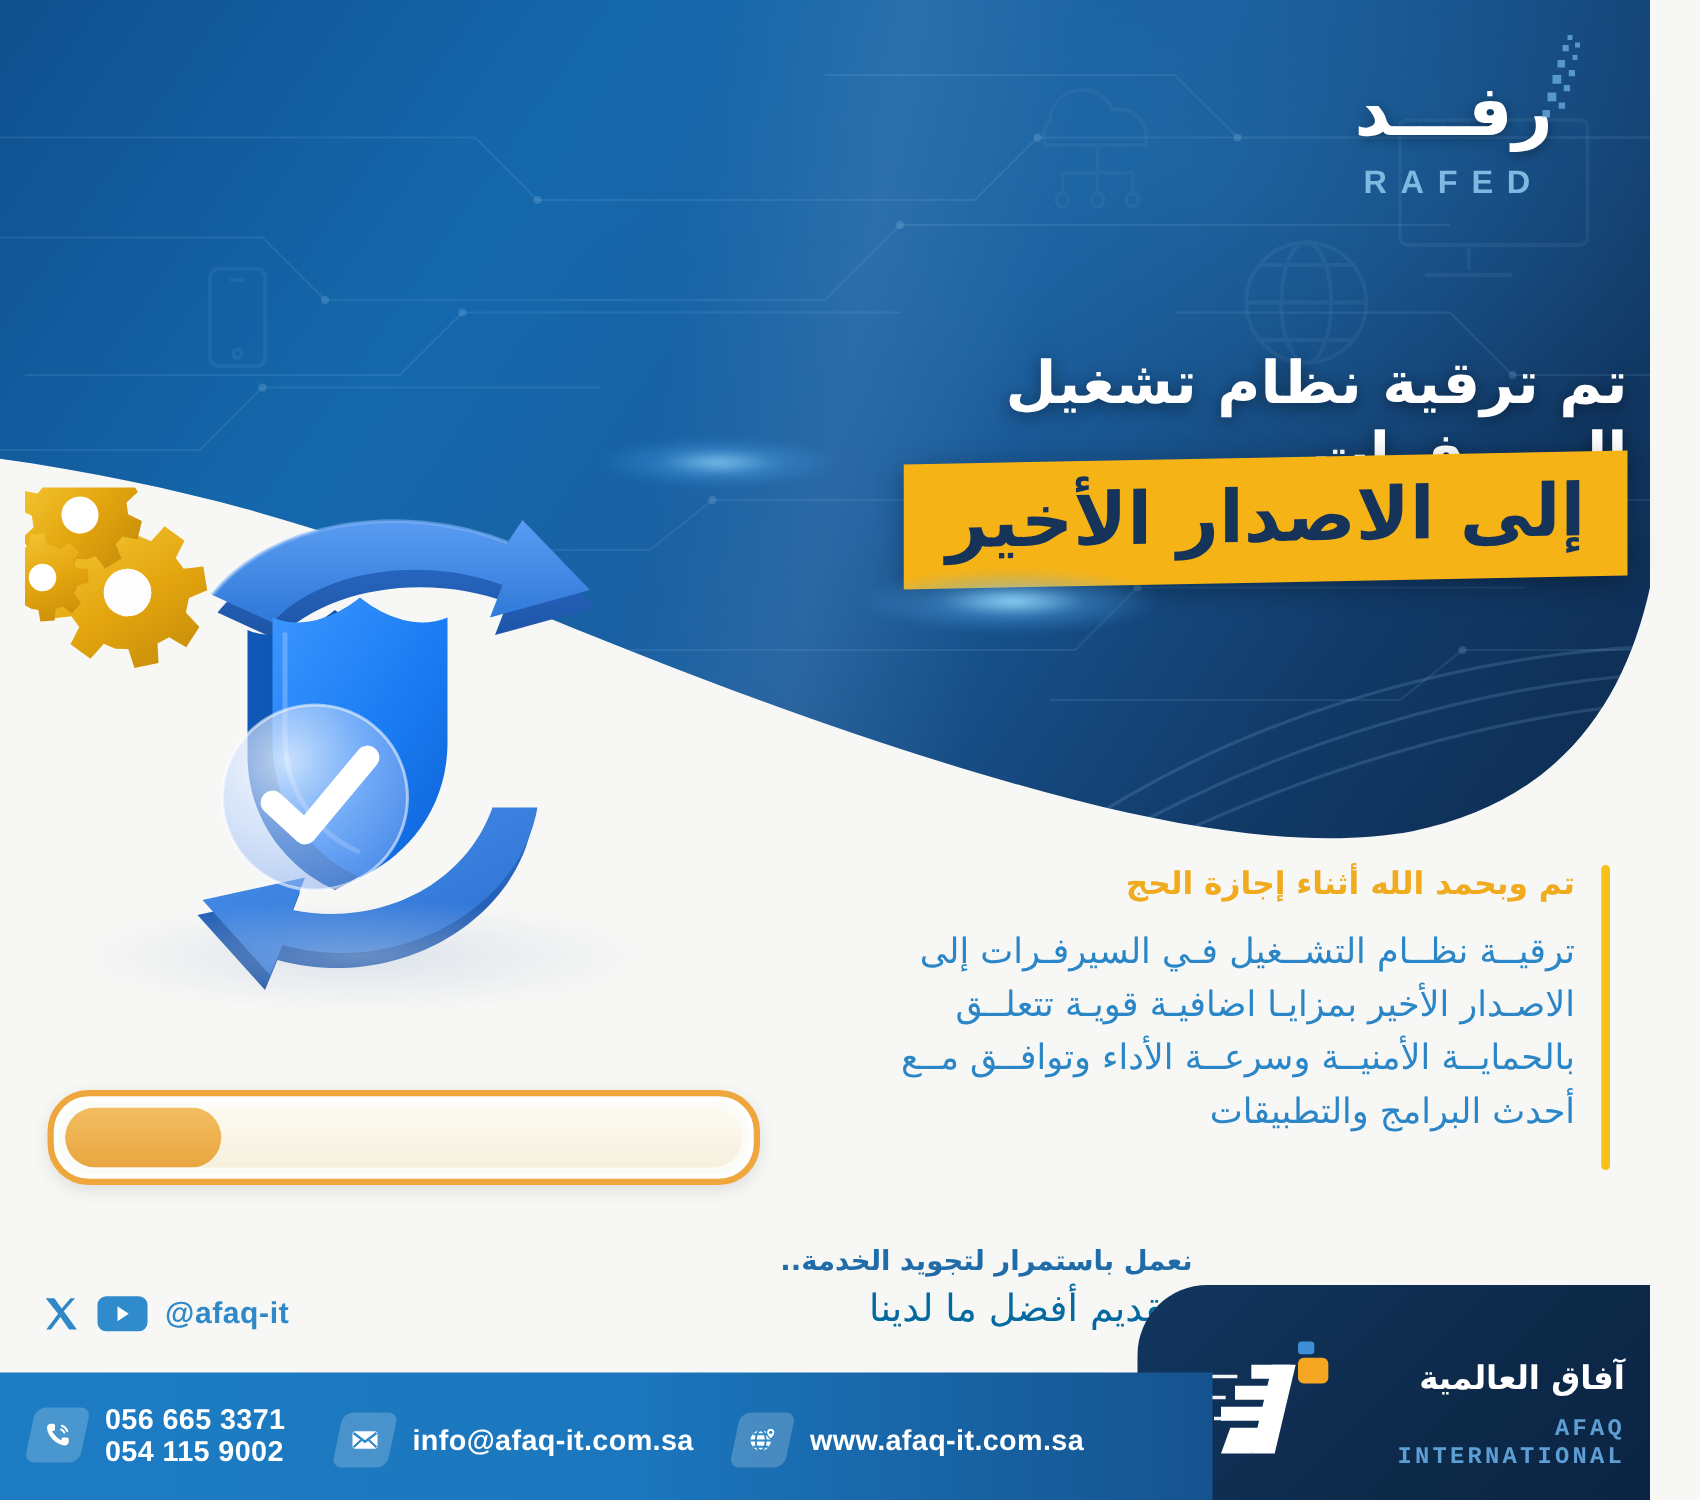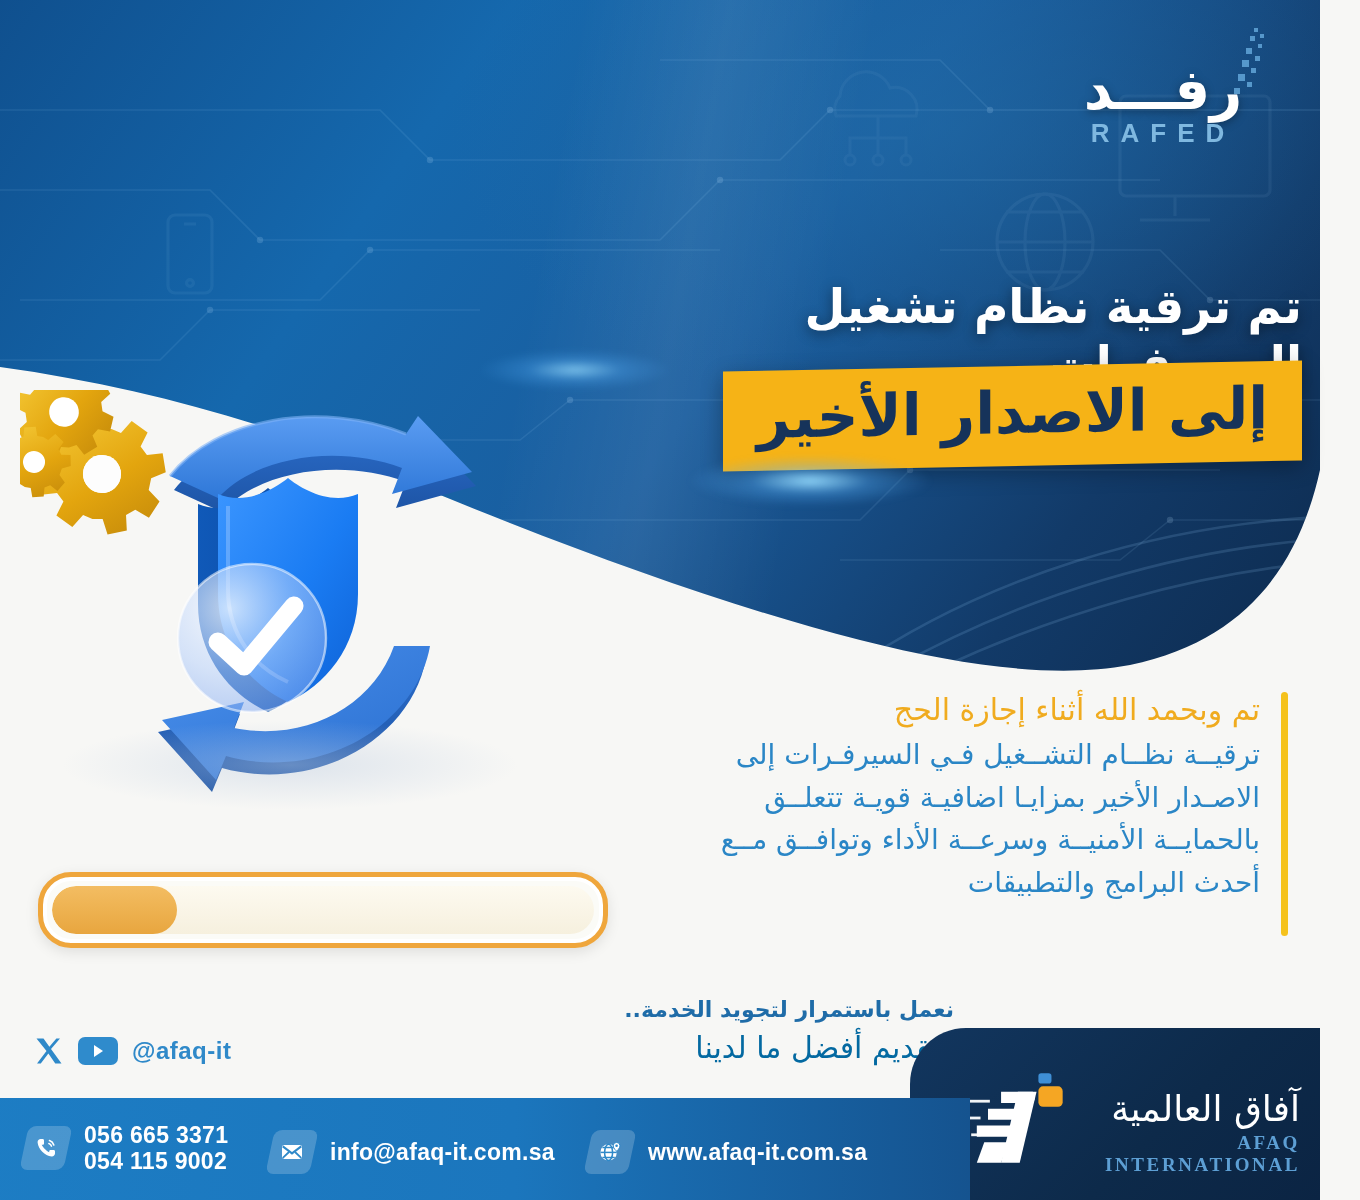"RAFED" .rafed-en { margin-top: 0 -> 12px }
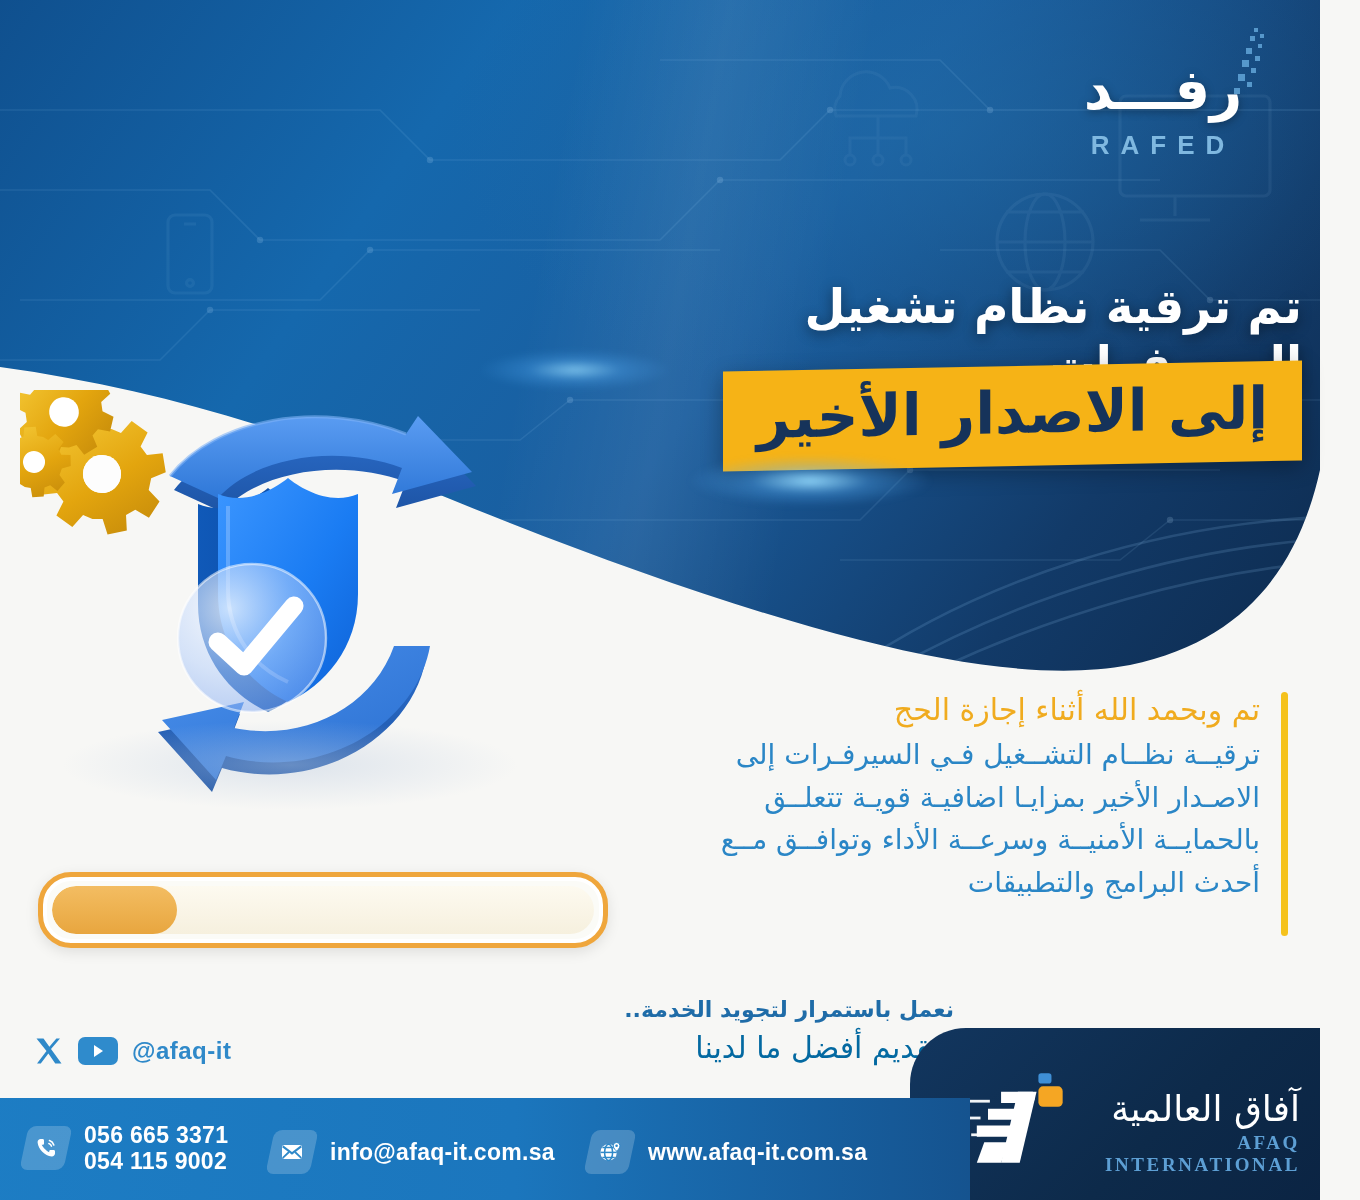"تم وبحمد الله أثناء إجازة" .body-head { font-size: 30px -> 25px; font-weight: normal -> bold; margin-bottom: 6px -> 18px }
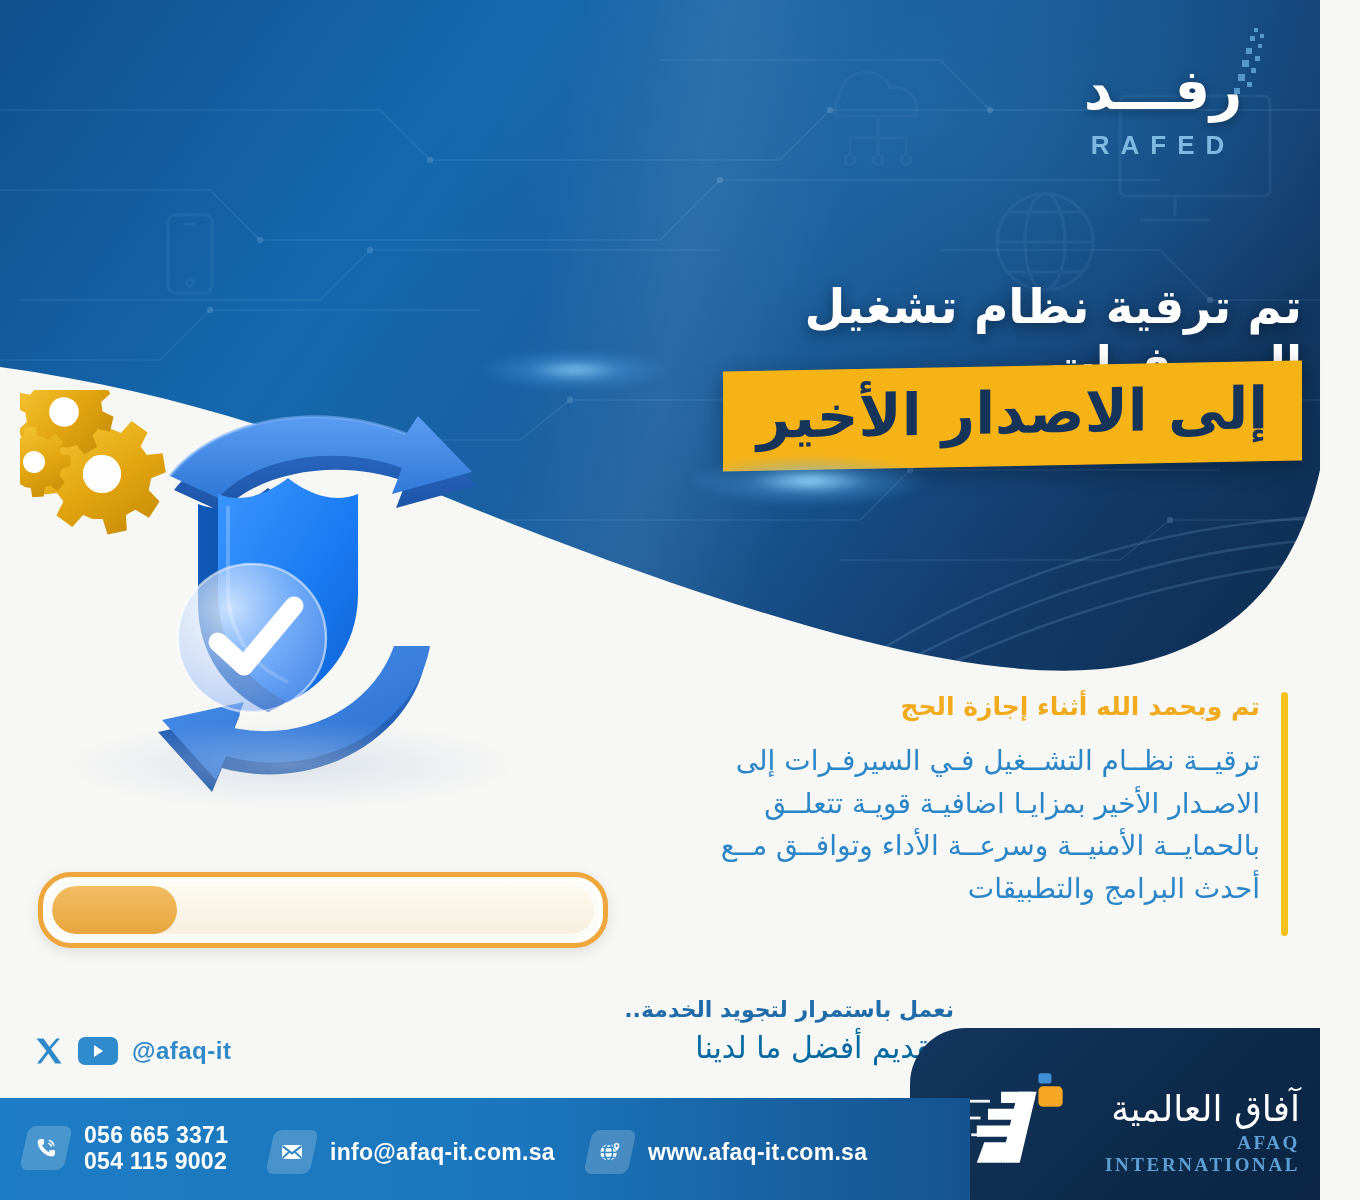"آفاق العالمية" .afaq-ar { font-size: 36px -> 26px; font-weight: normal -> bold }
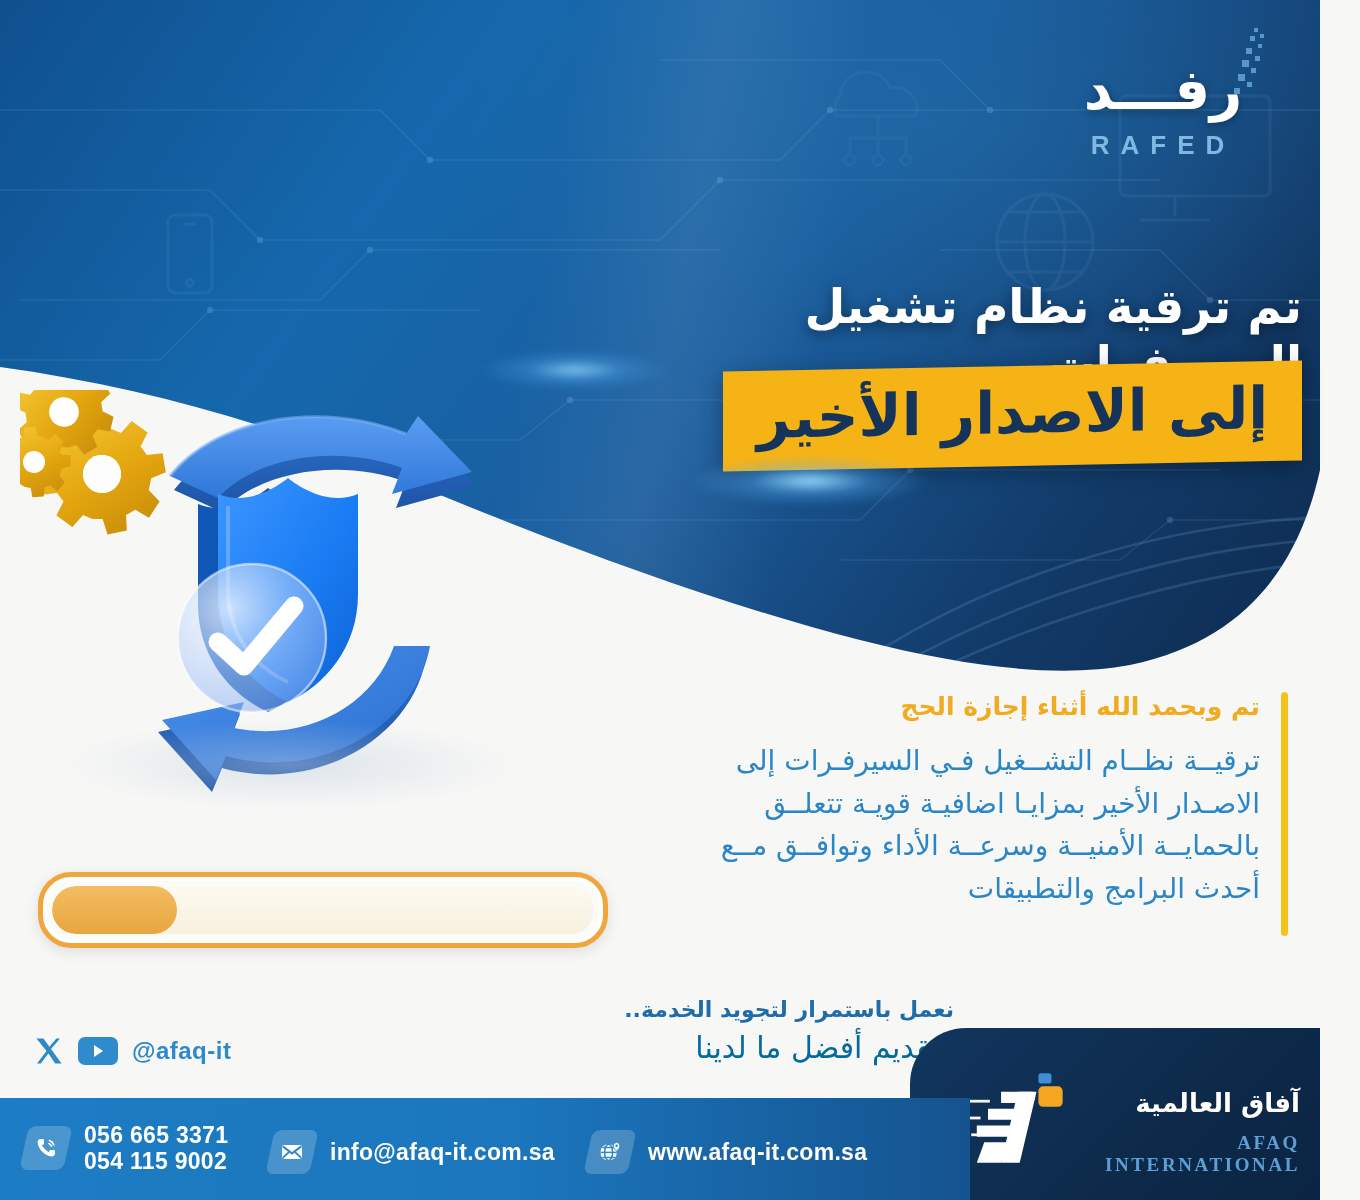"AFAQ INTERNATIONAL" .afaq-en { font-family: Liberation Serif, serif -> Liberation Mono, monospace }
